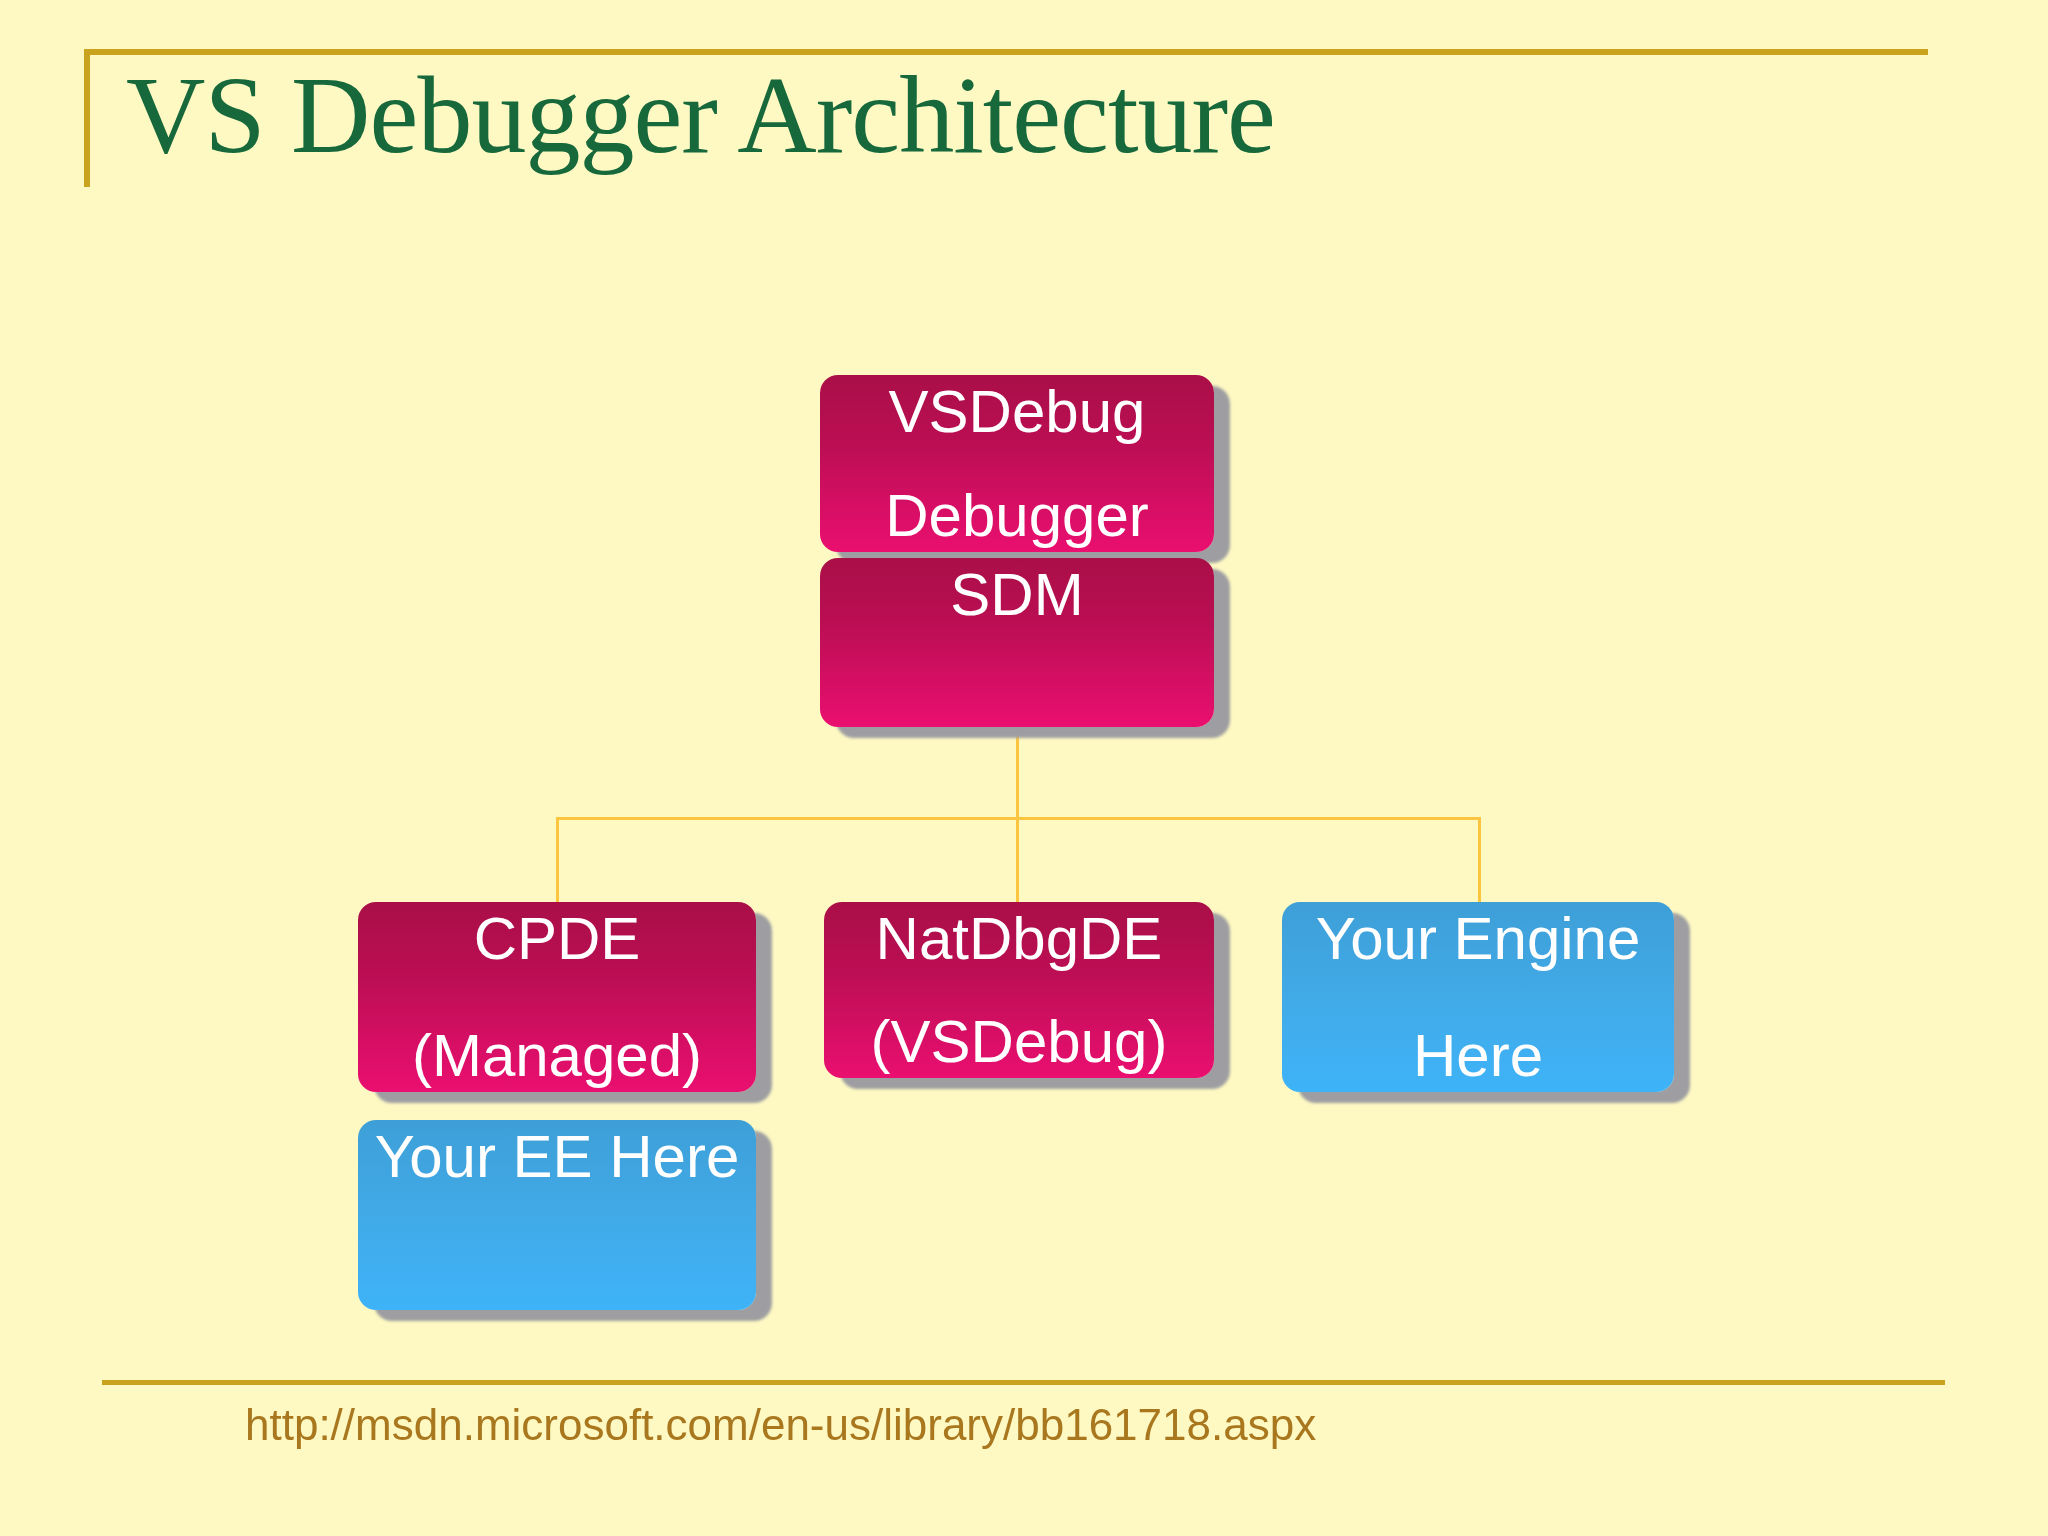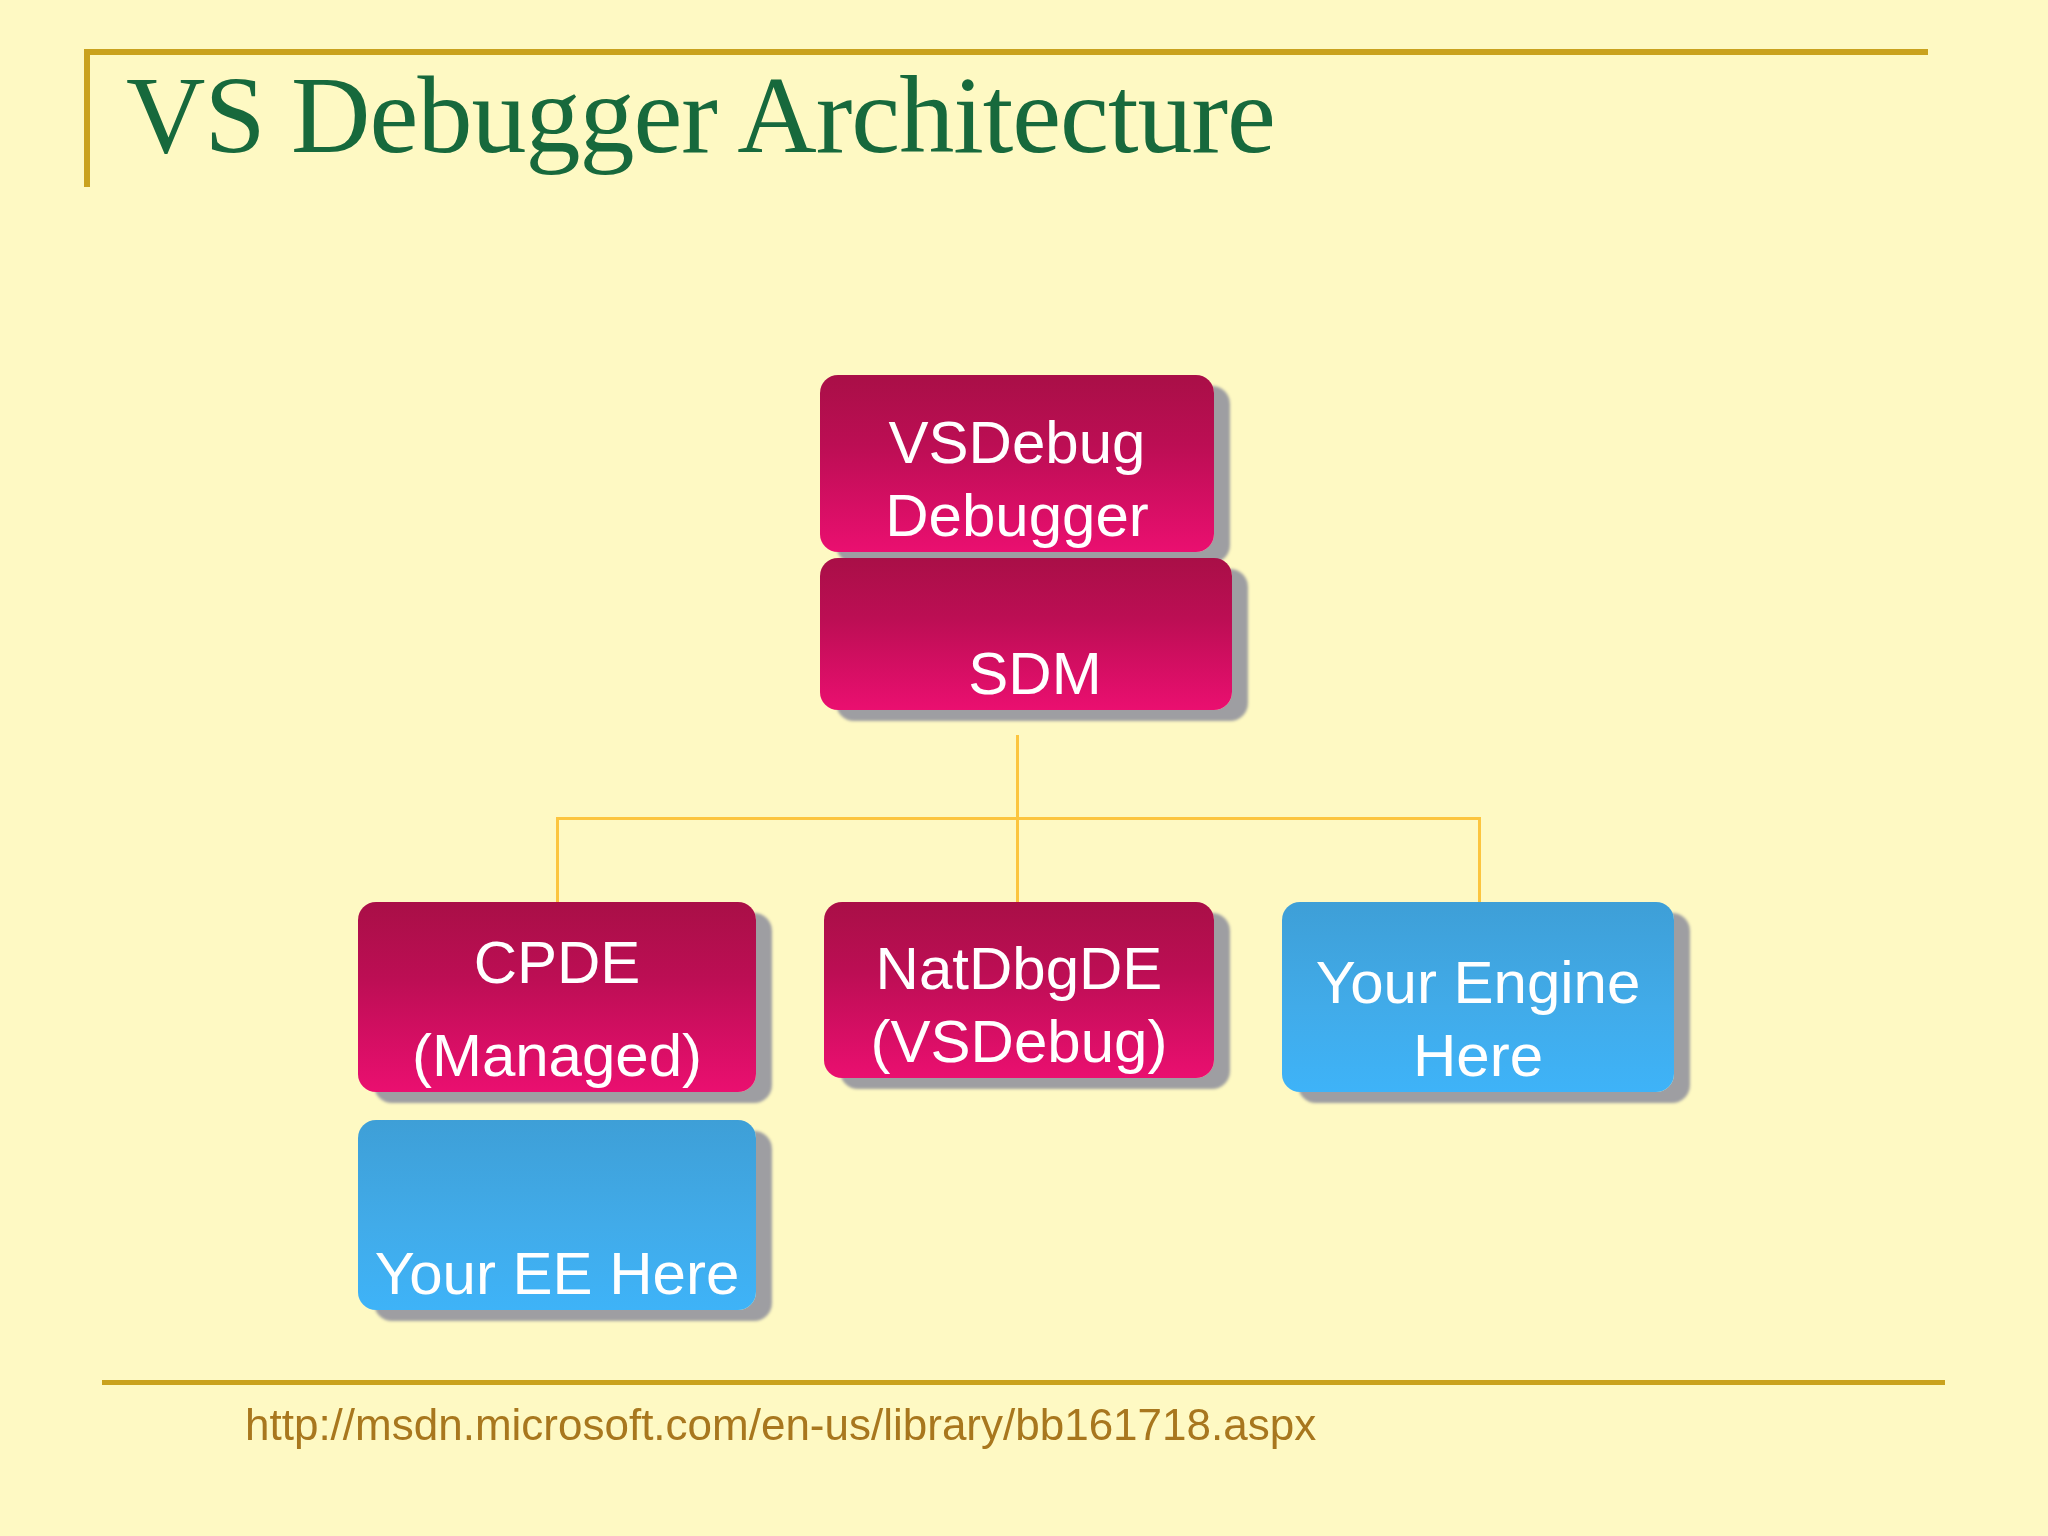"VSDebug" .node { justify-content: flex-end -> space-between }
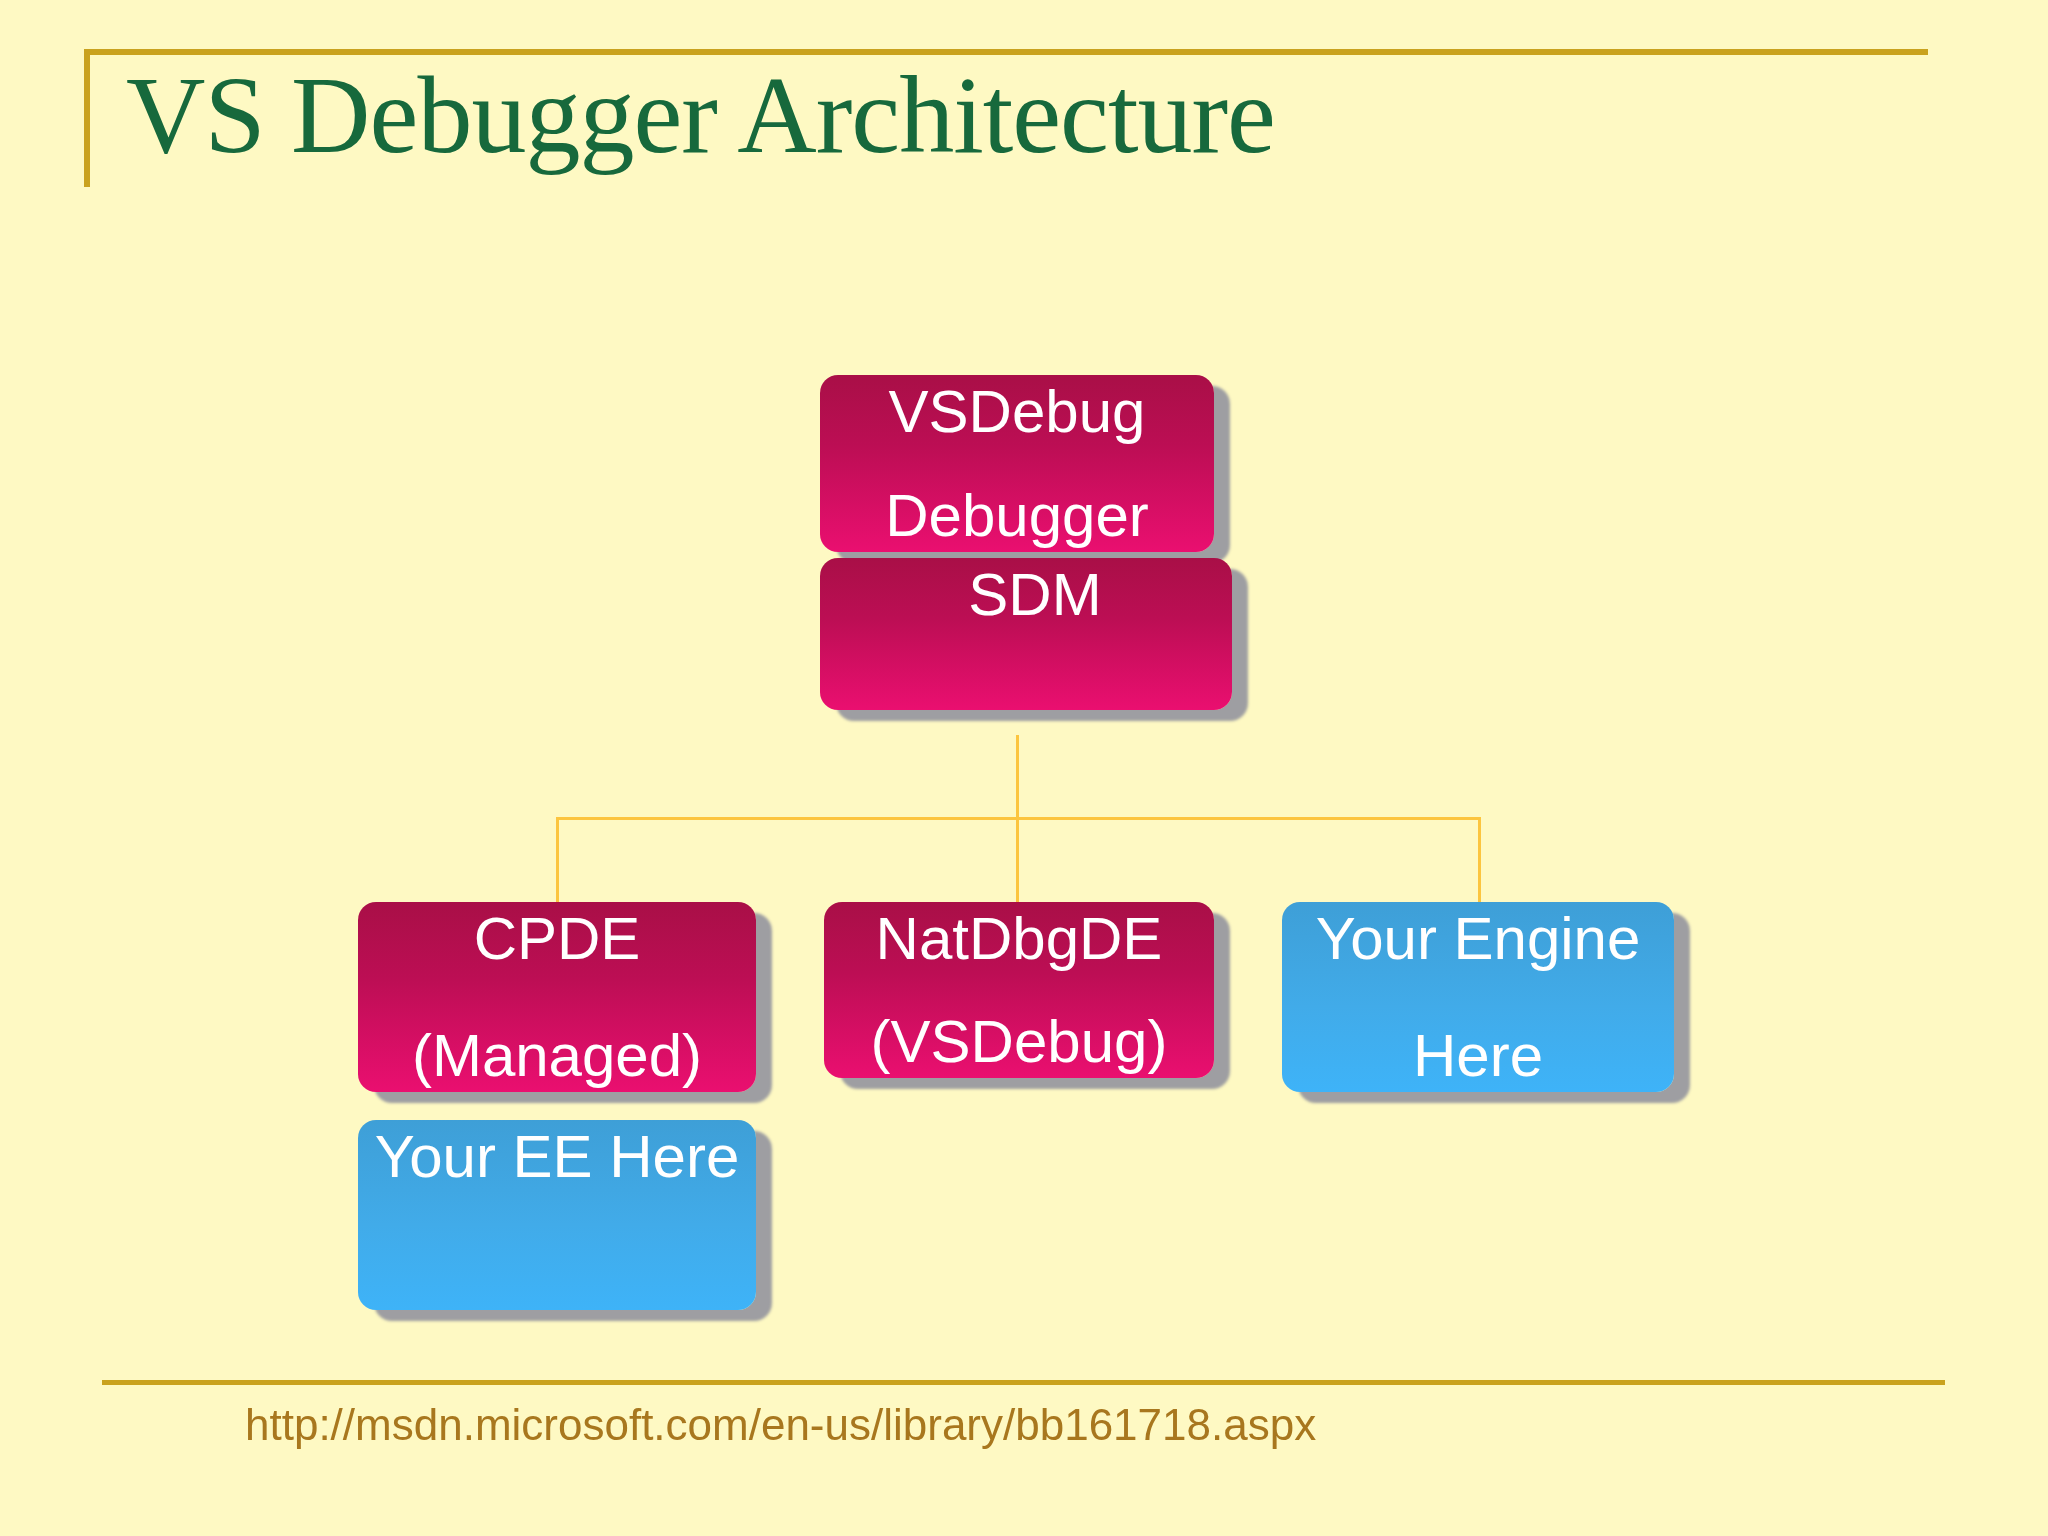"SDM" #node-sdm { height: 152px -> 169px; padding-left: 18px -> none }
